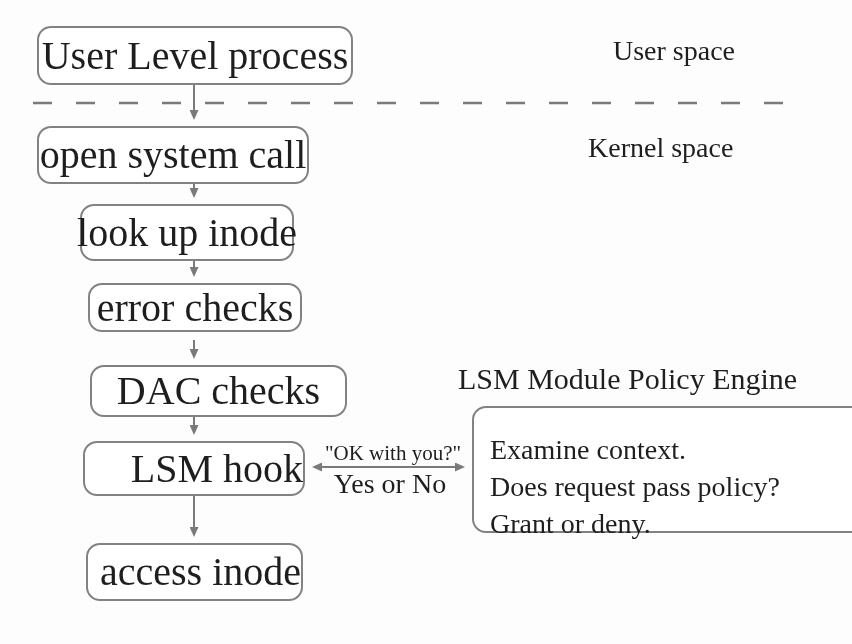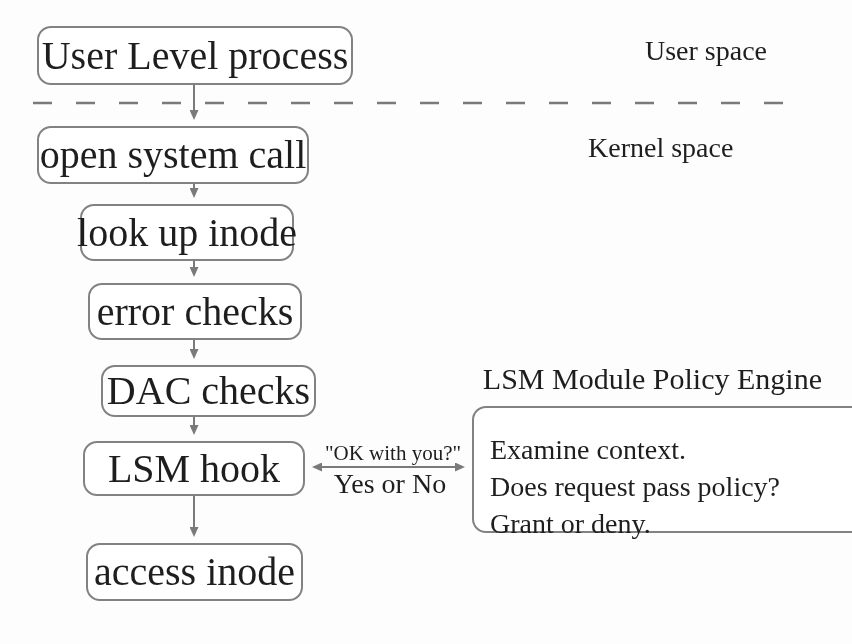"User space" .user-space { margin-left: 32px -> none }
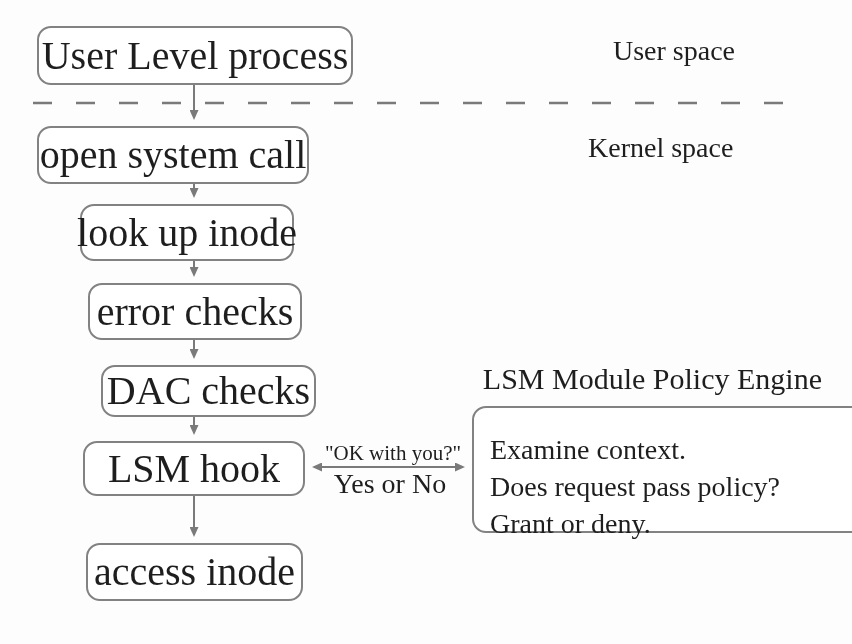"error checks" .b3 { height: 57px -> 49px }
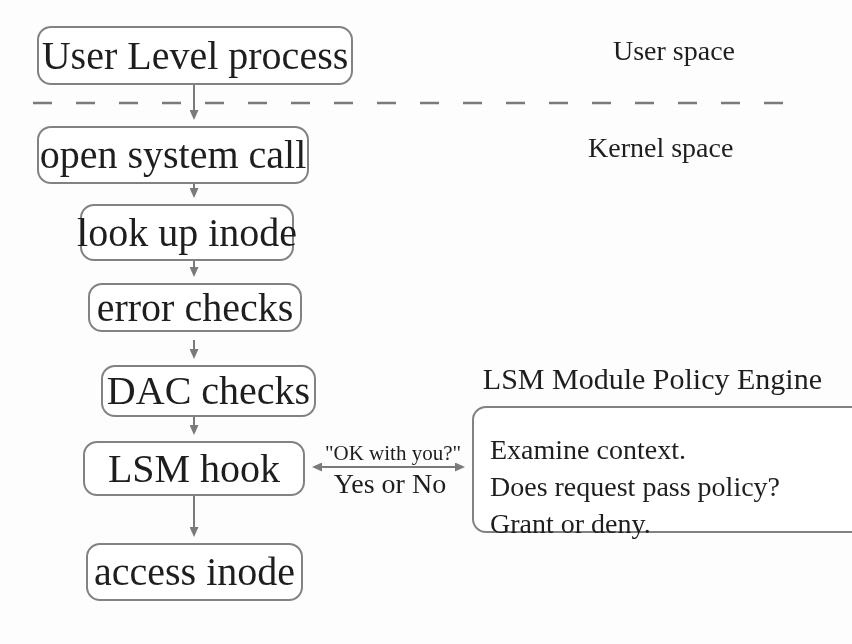"DAC checks" .b4 { left: 101px -> 90px; width: 215px -> 257px }
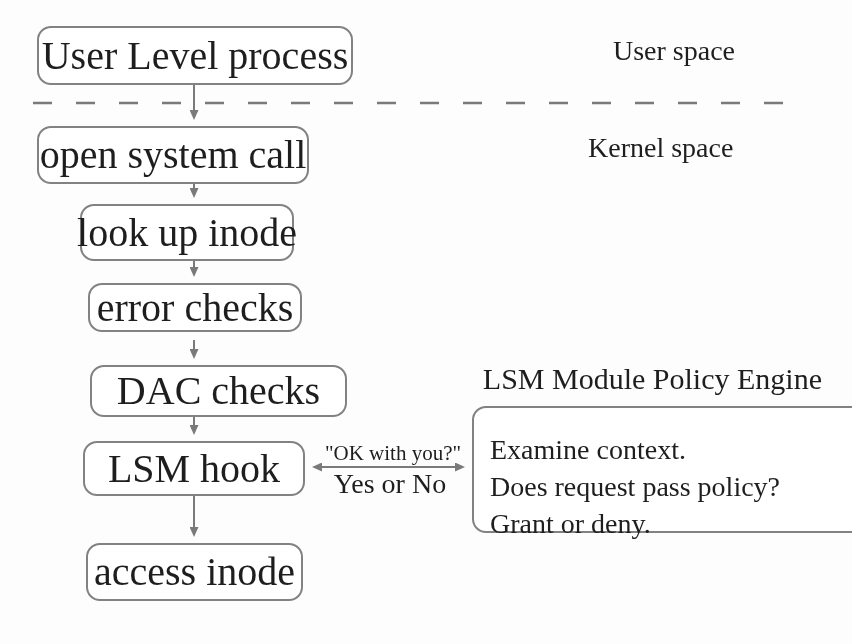"LSM Module Policy Engine" .policy-title { text-align: right -> left }
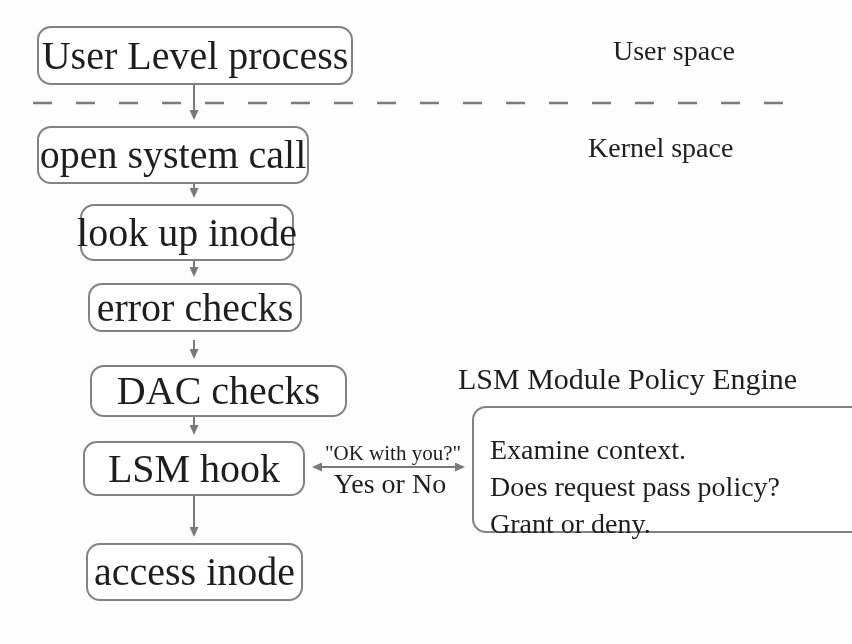"LSM hook" .b5 { justify-content: none -> flex-end }
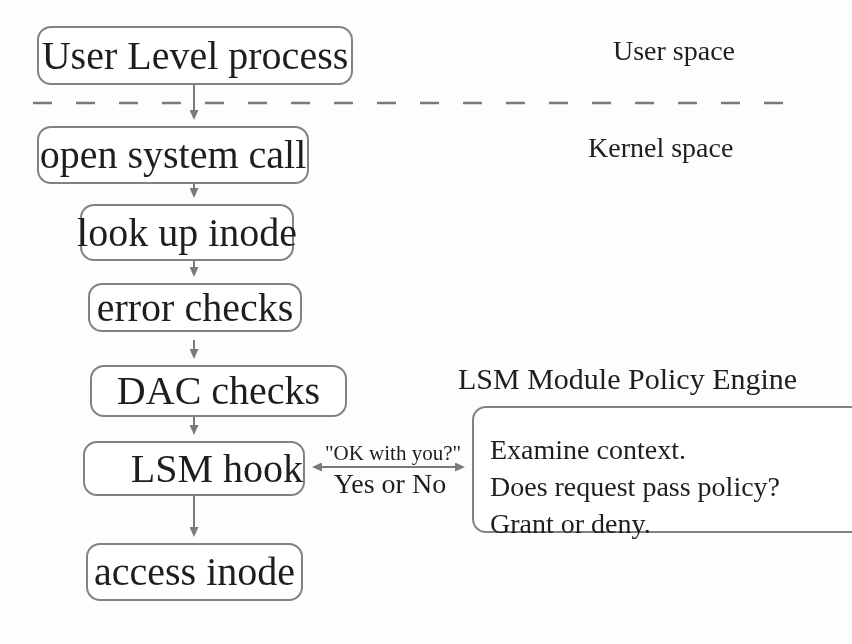"access inode" .b6 { justify-content: none -> flex-end }
